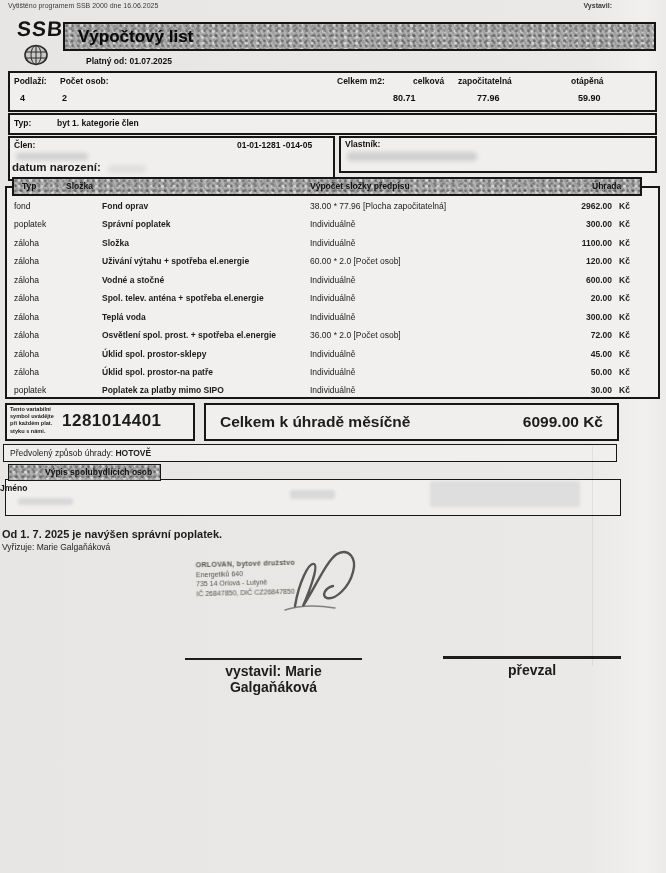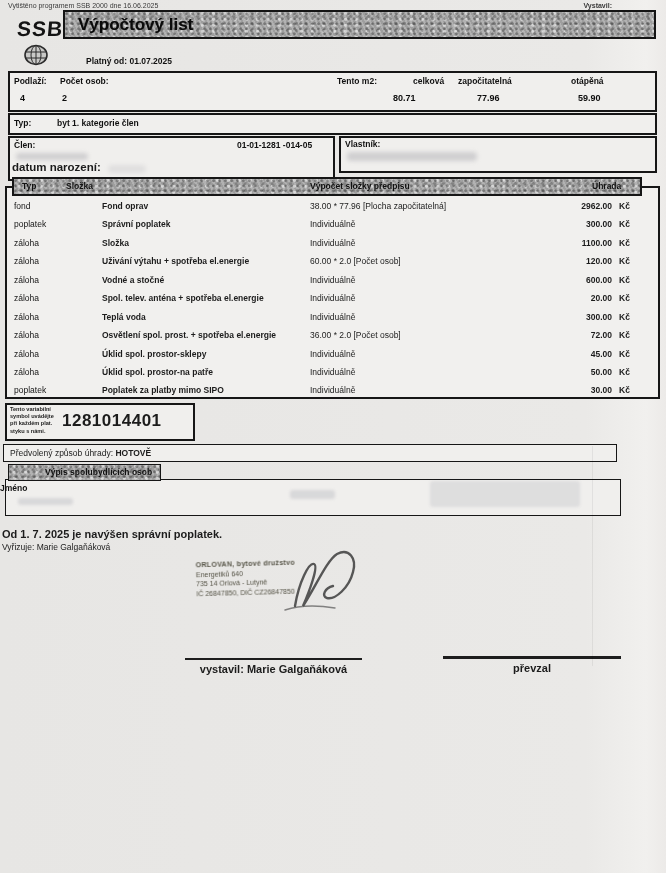"Výpočtový list" .title-bar { top: 10px -> 22px }
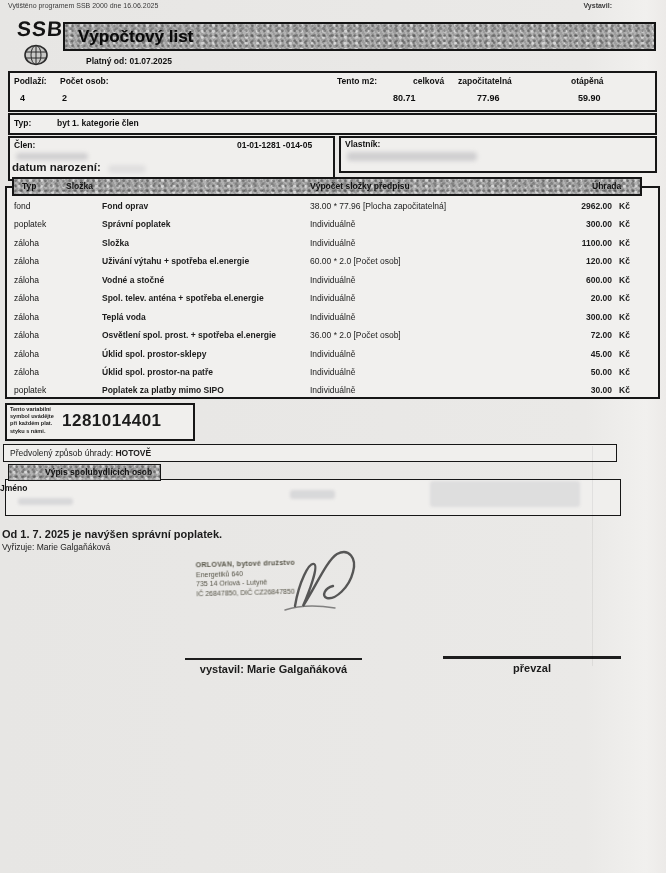"Tento m2:" div.abs { text: Tento -> Celkem }
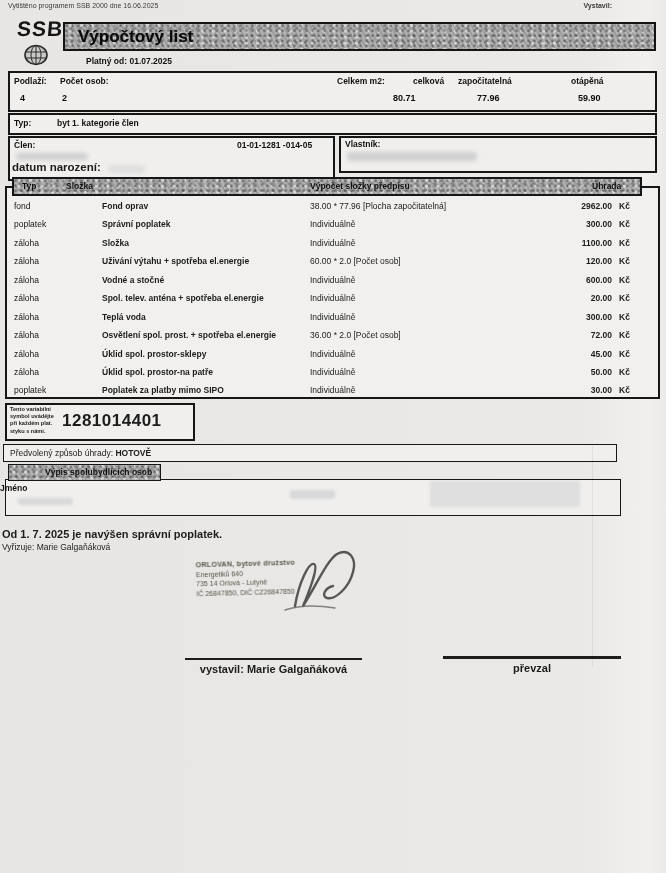"Celkem k úhradě měsíčně" div.box { html: none -> <div> <span>Celkem k úhradě měsíčně</span> <span>6099.00 Kč</span> </div> }
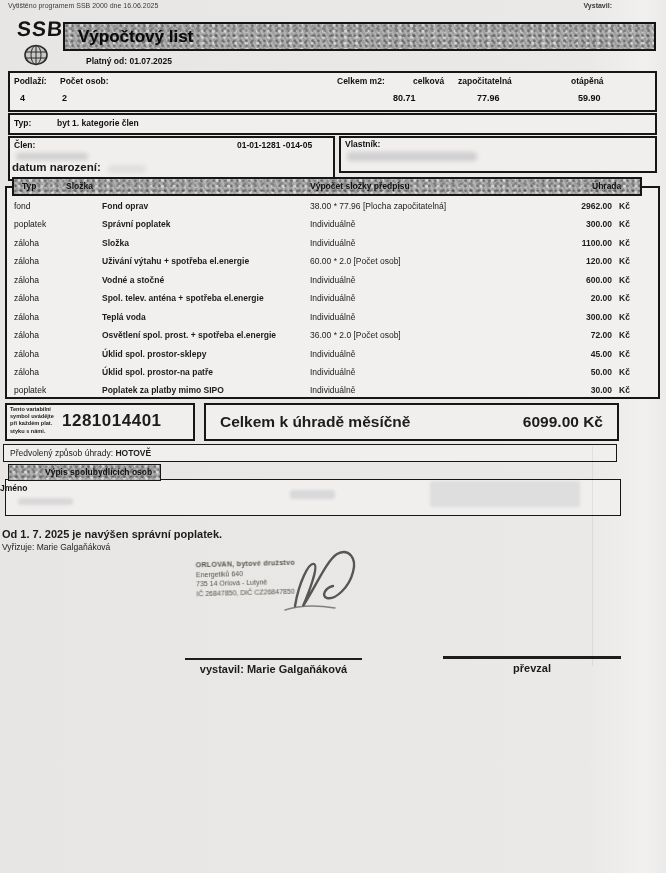"vystavil: Marie Galgaňáková" .sig-label { font-size: 11px -> 14px }
